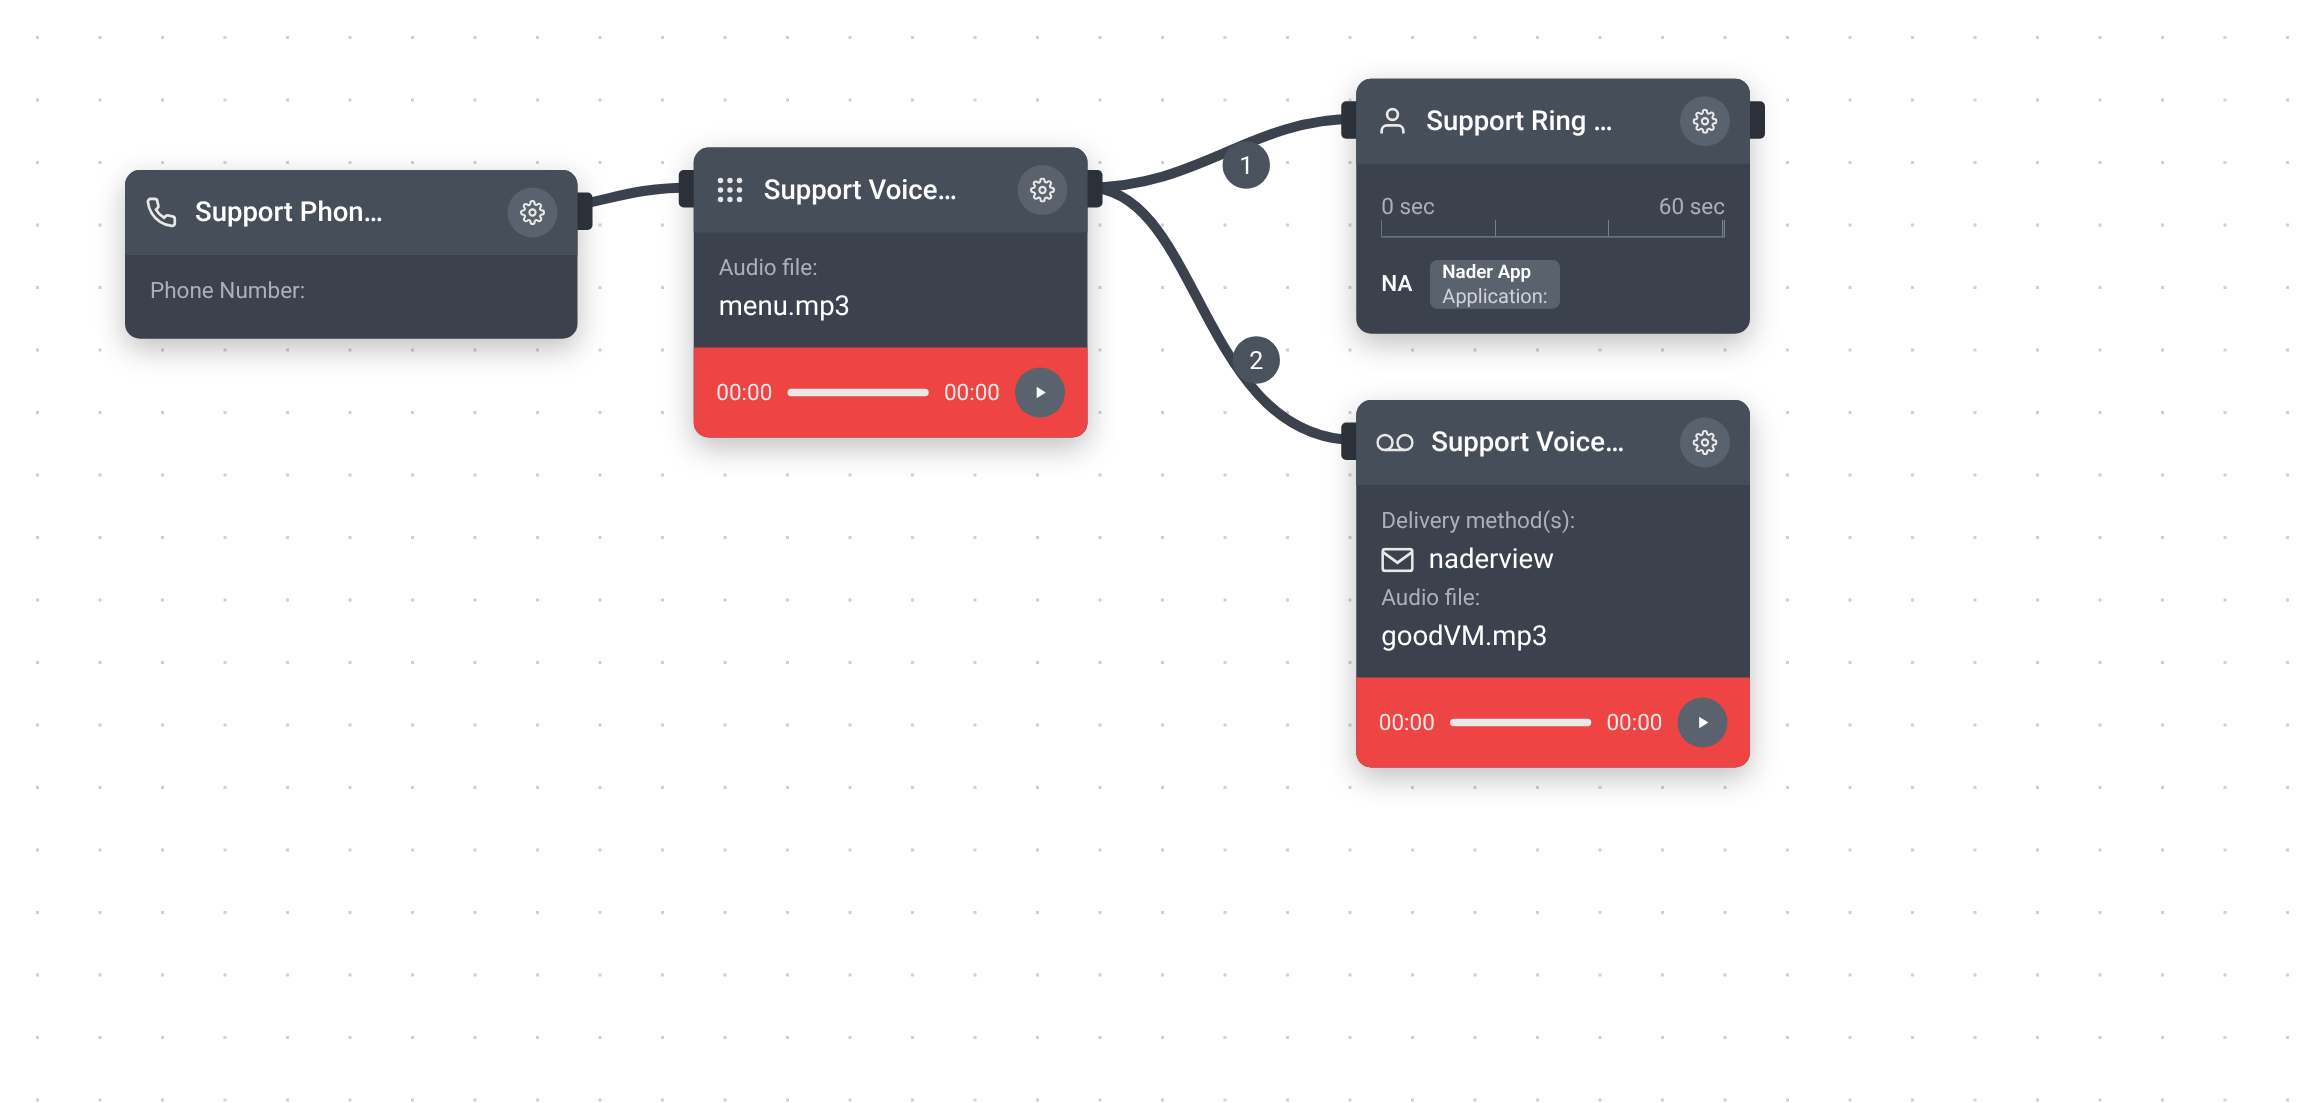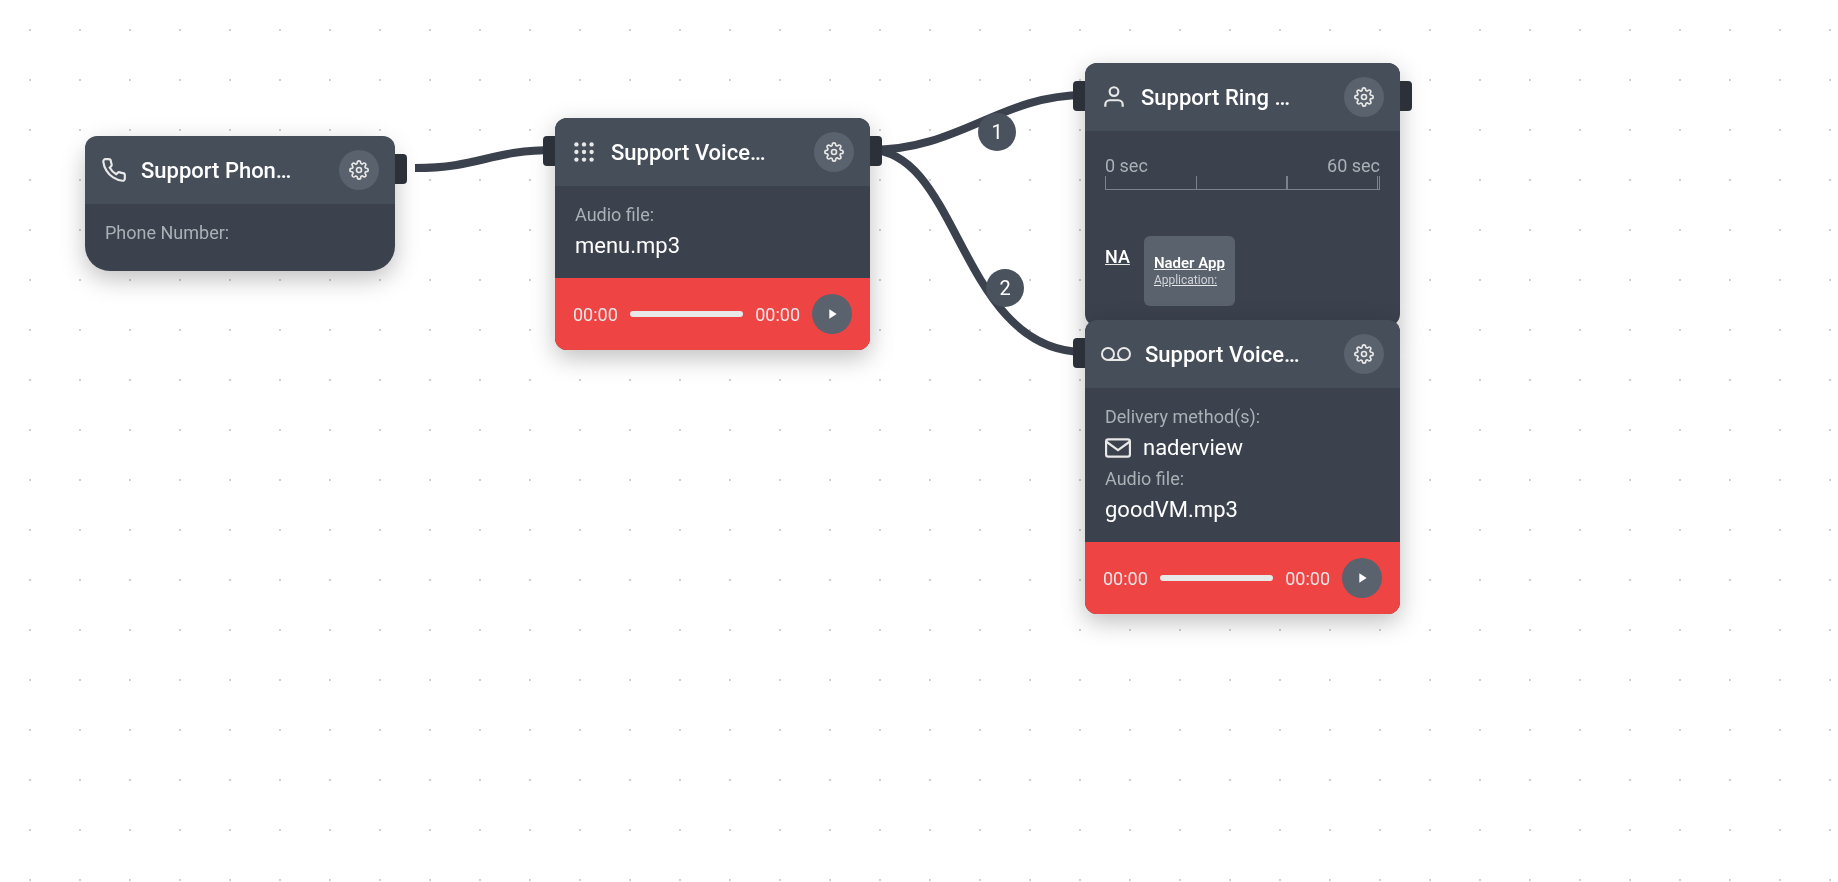"Support Phon…" div.node { border-radius: 25px -> none; left: 85px -> 100px; width: 310px -> 362px }
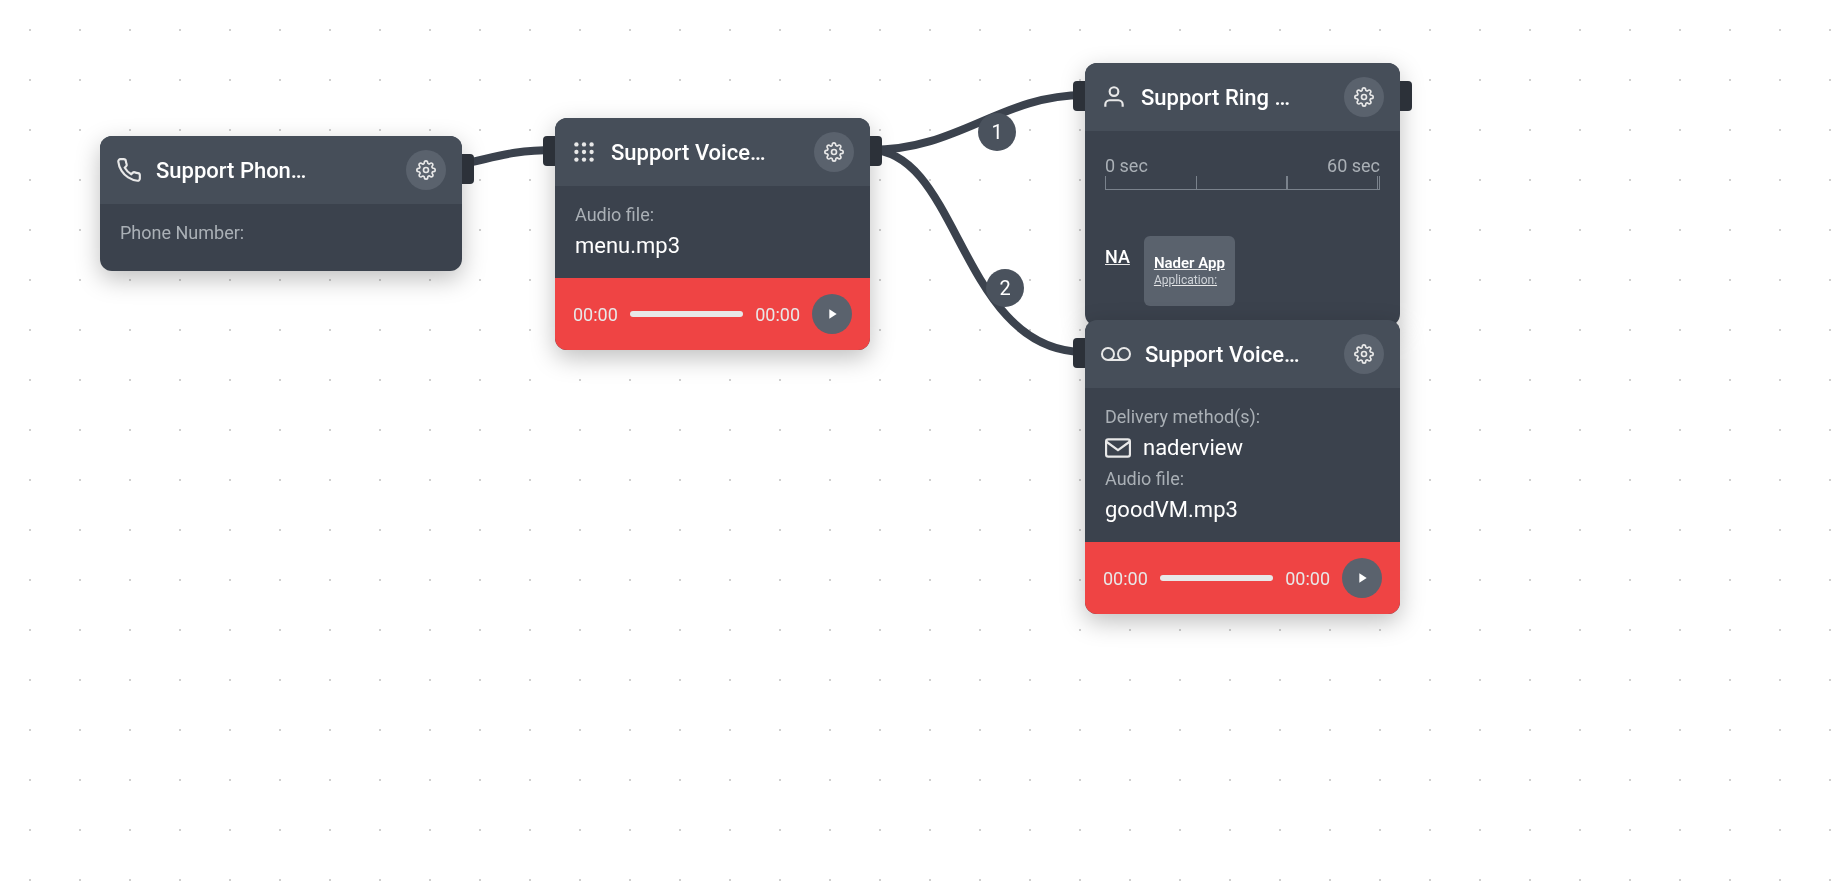"NA" .app-row { text-decoration: underline -> none }
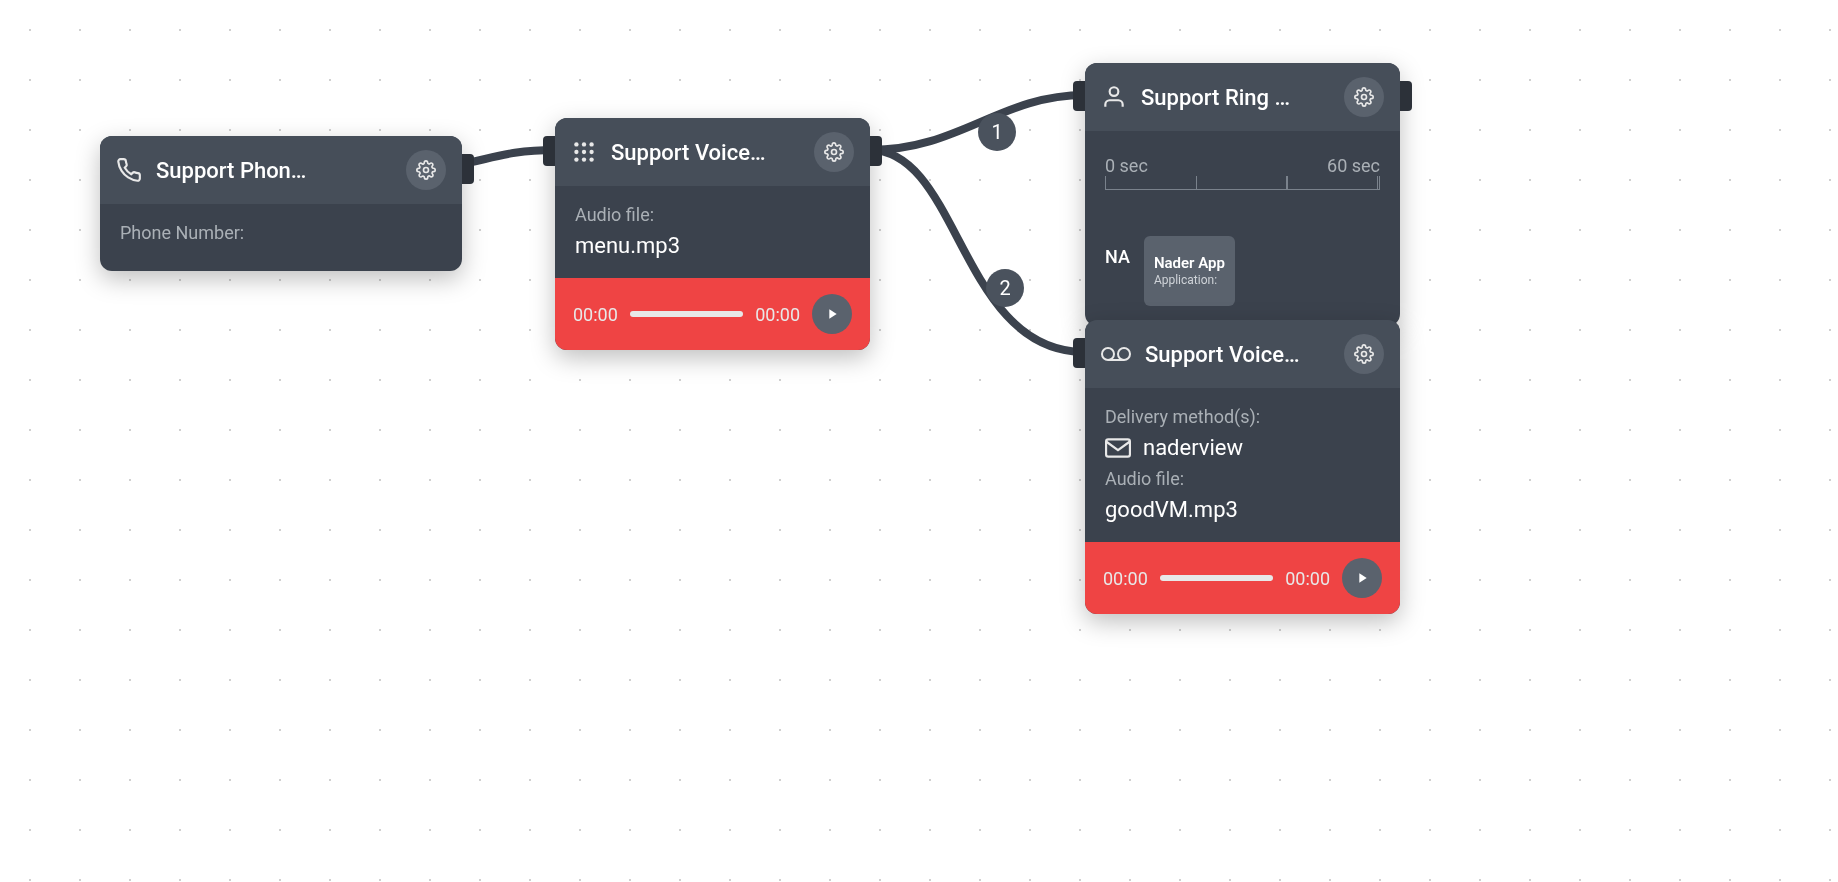"Nader App" .tooltip-box { margin-top: 28px -> none; padding: 18px 10px -> 0 10px }
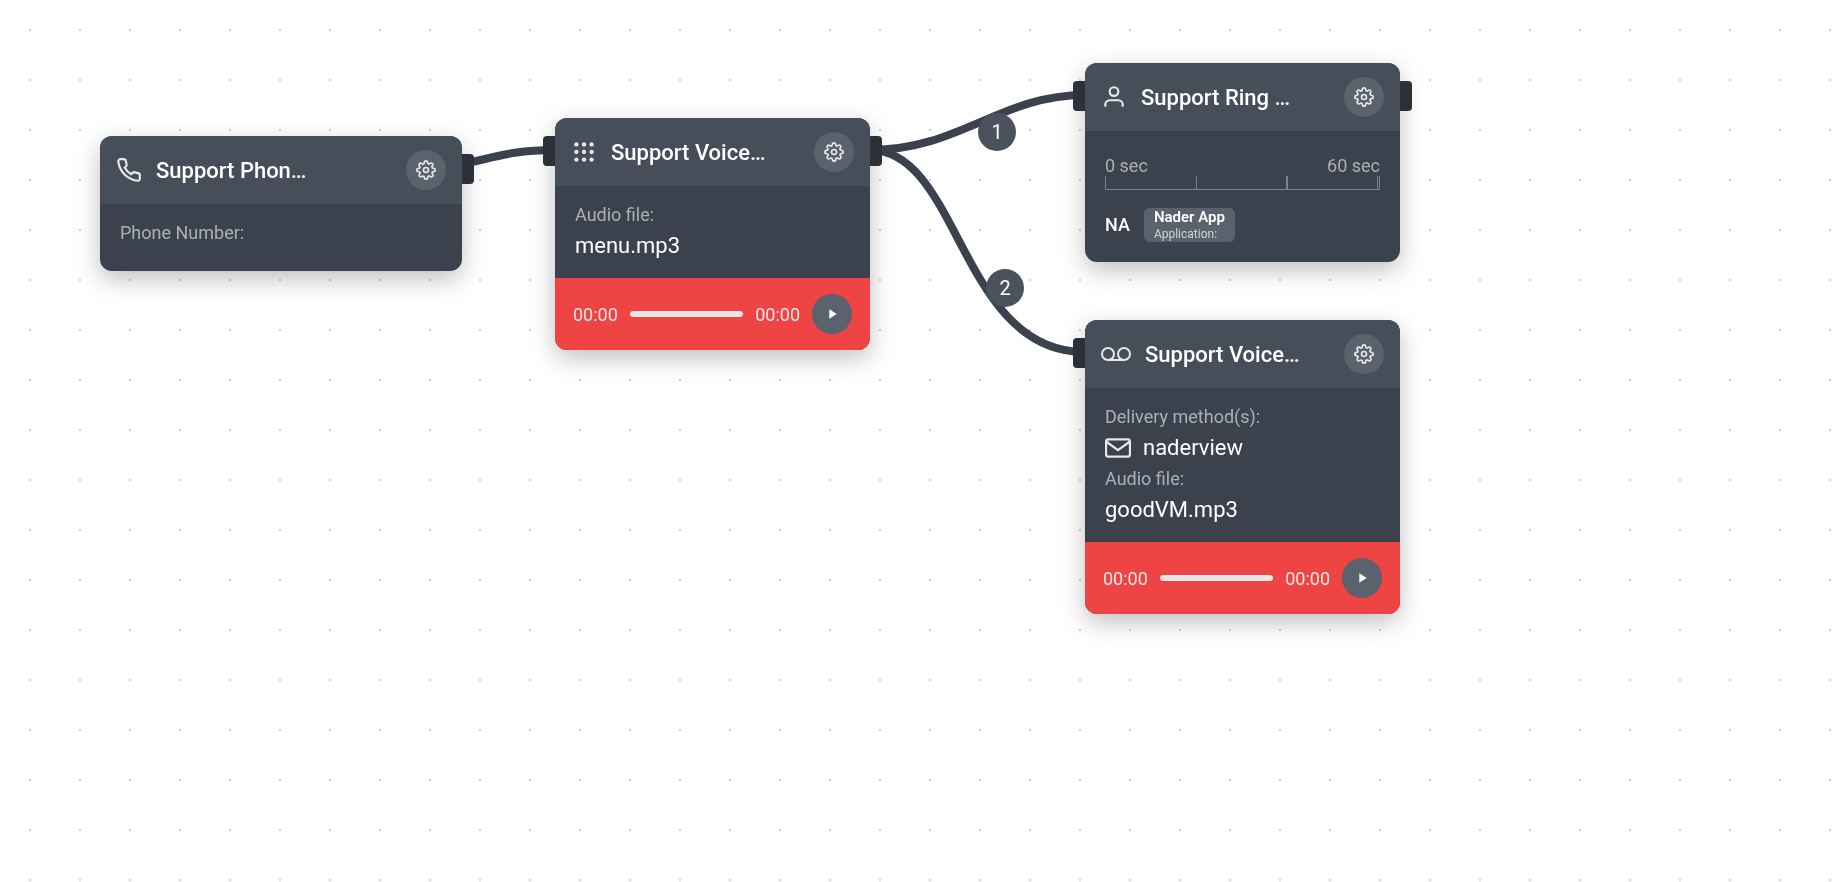"Application:" .tooltip-box .tt-sub { font-size: 12px -> 16px }
